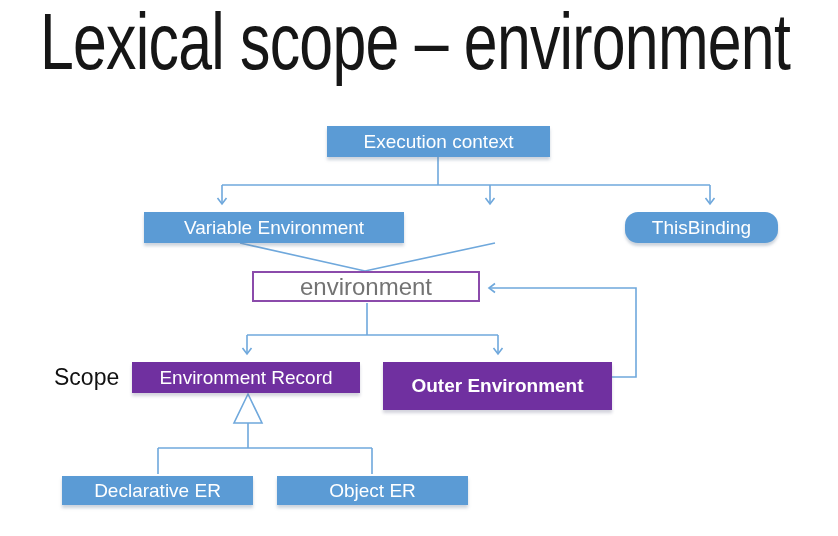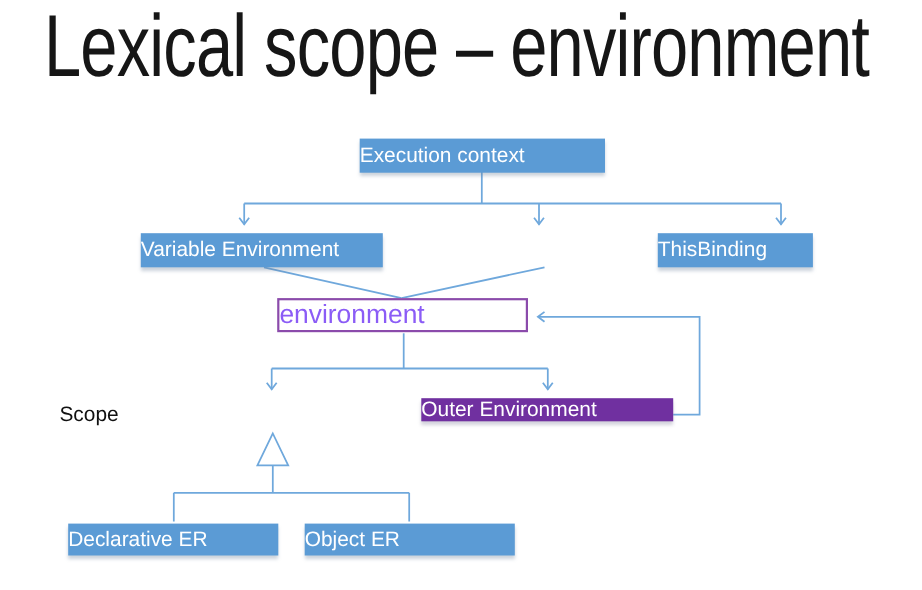"Execution context" .node { justify-content: flex-start -> center }
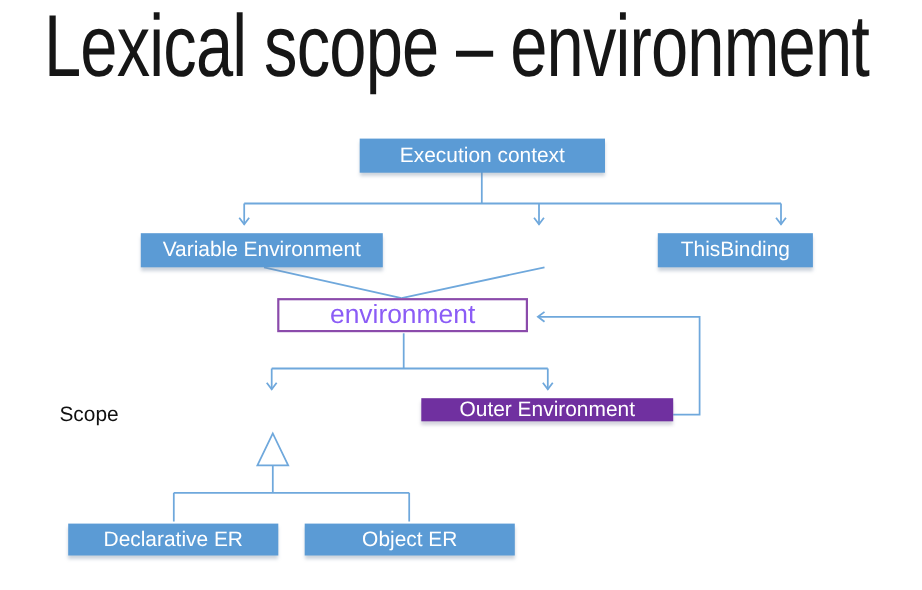"Variable Environment" .n-varenv { left: 128px -> 144px; width: 220px -> 260px }
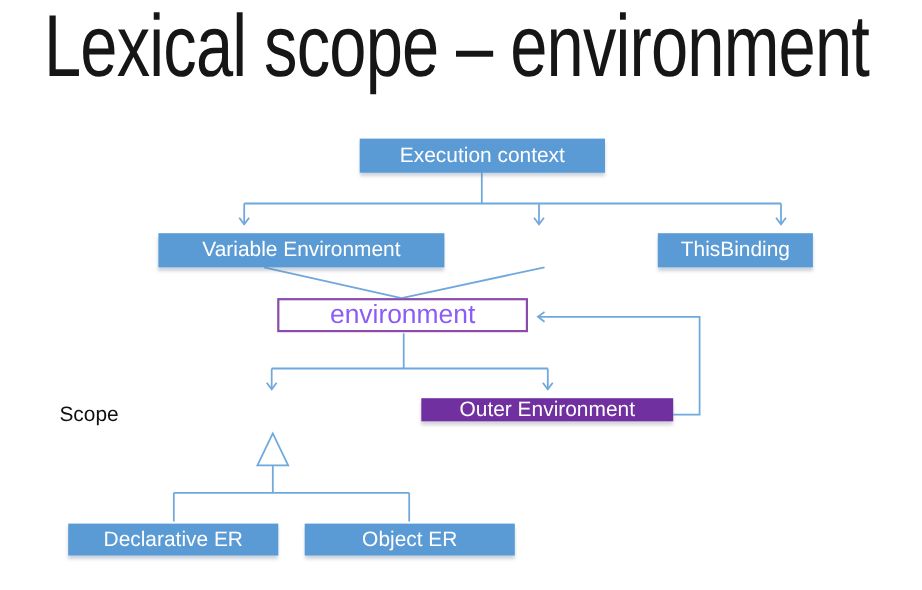"ThisBinding" .n-thisb { border-radius: none -> 13px; left: 598px -> 625px; width: 141px -> 153px }
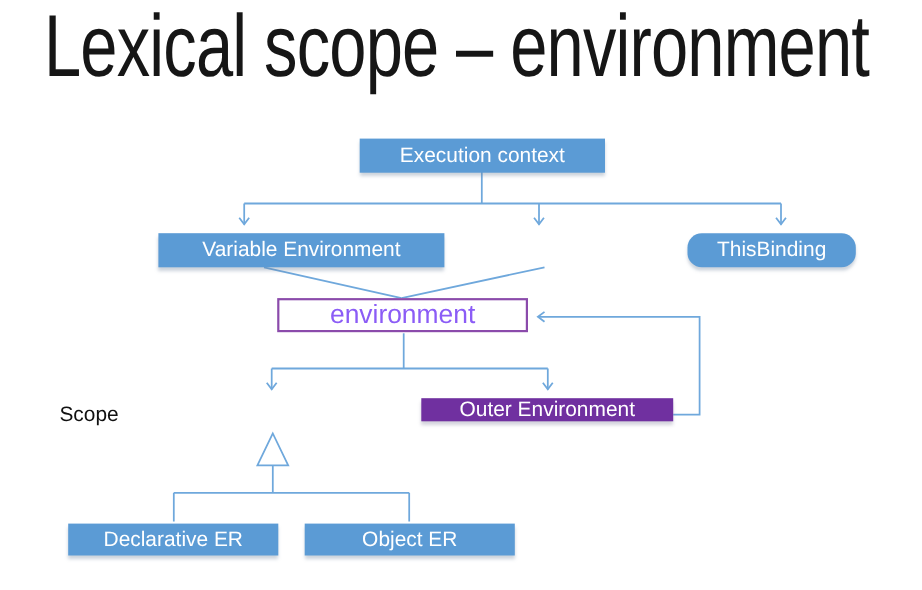"environment" .env { color: #8b5cf6 -> #737373 }
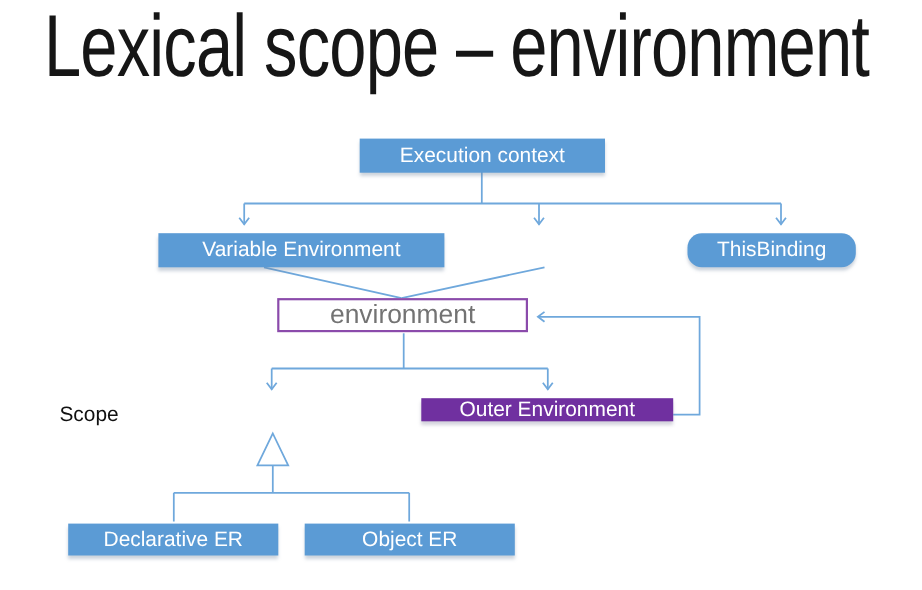"Scope" .scope-label { font-size: 19px -> 23px }
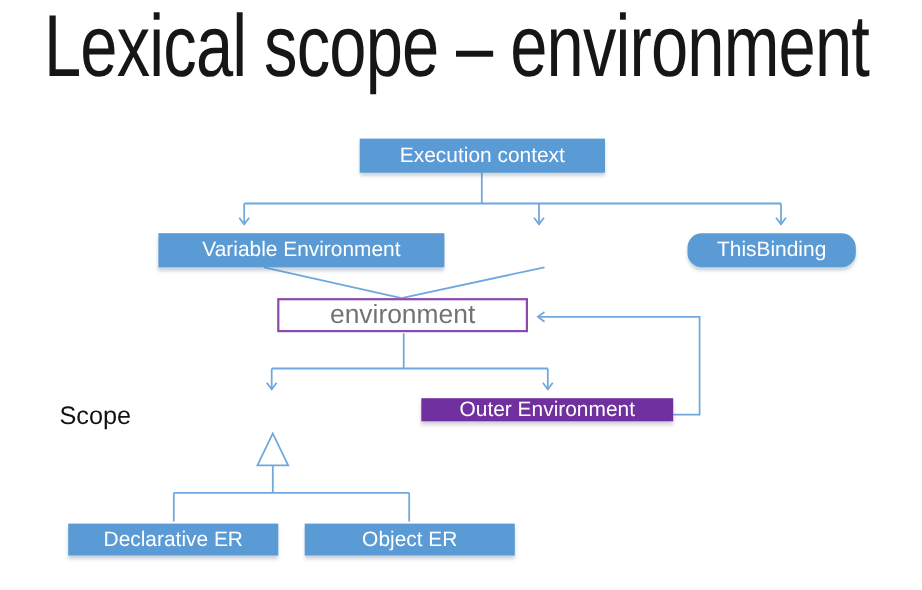"Environment Record" div.node { html: none -> <div> <span>Environment Record</span> </div> }
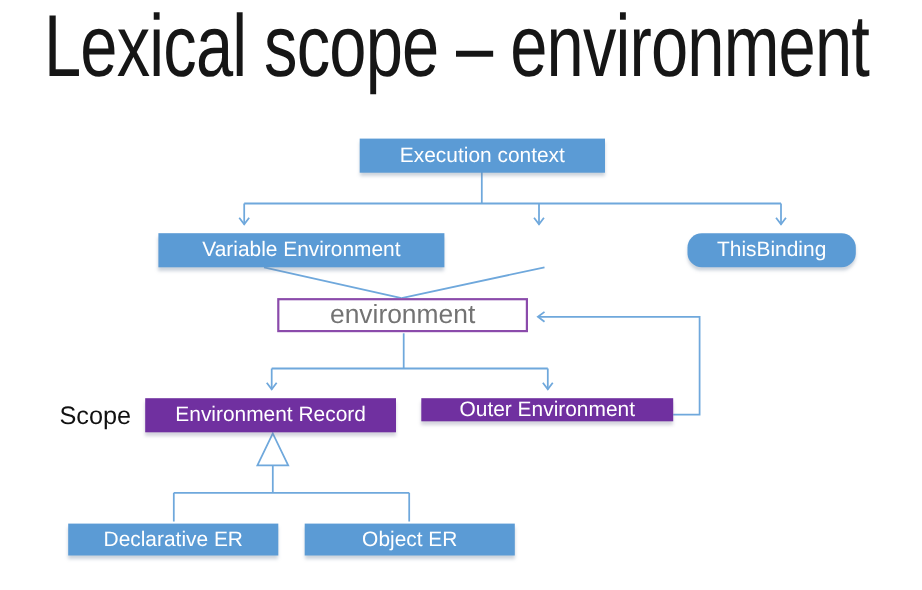"Outer Environment" .n-outerenv { font-weight: none -> bold; height: 21px -> 48px }
